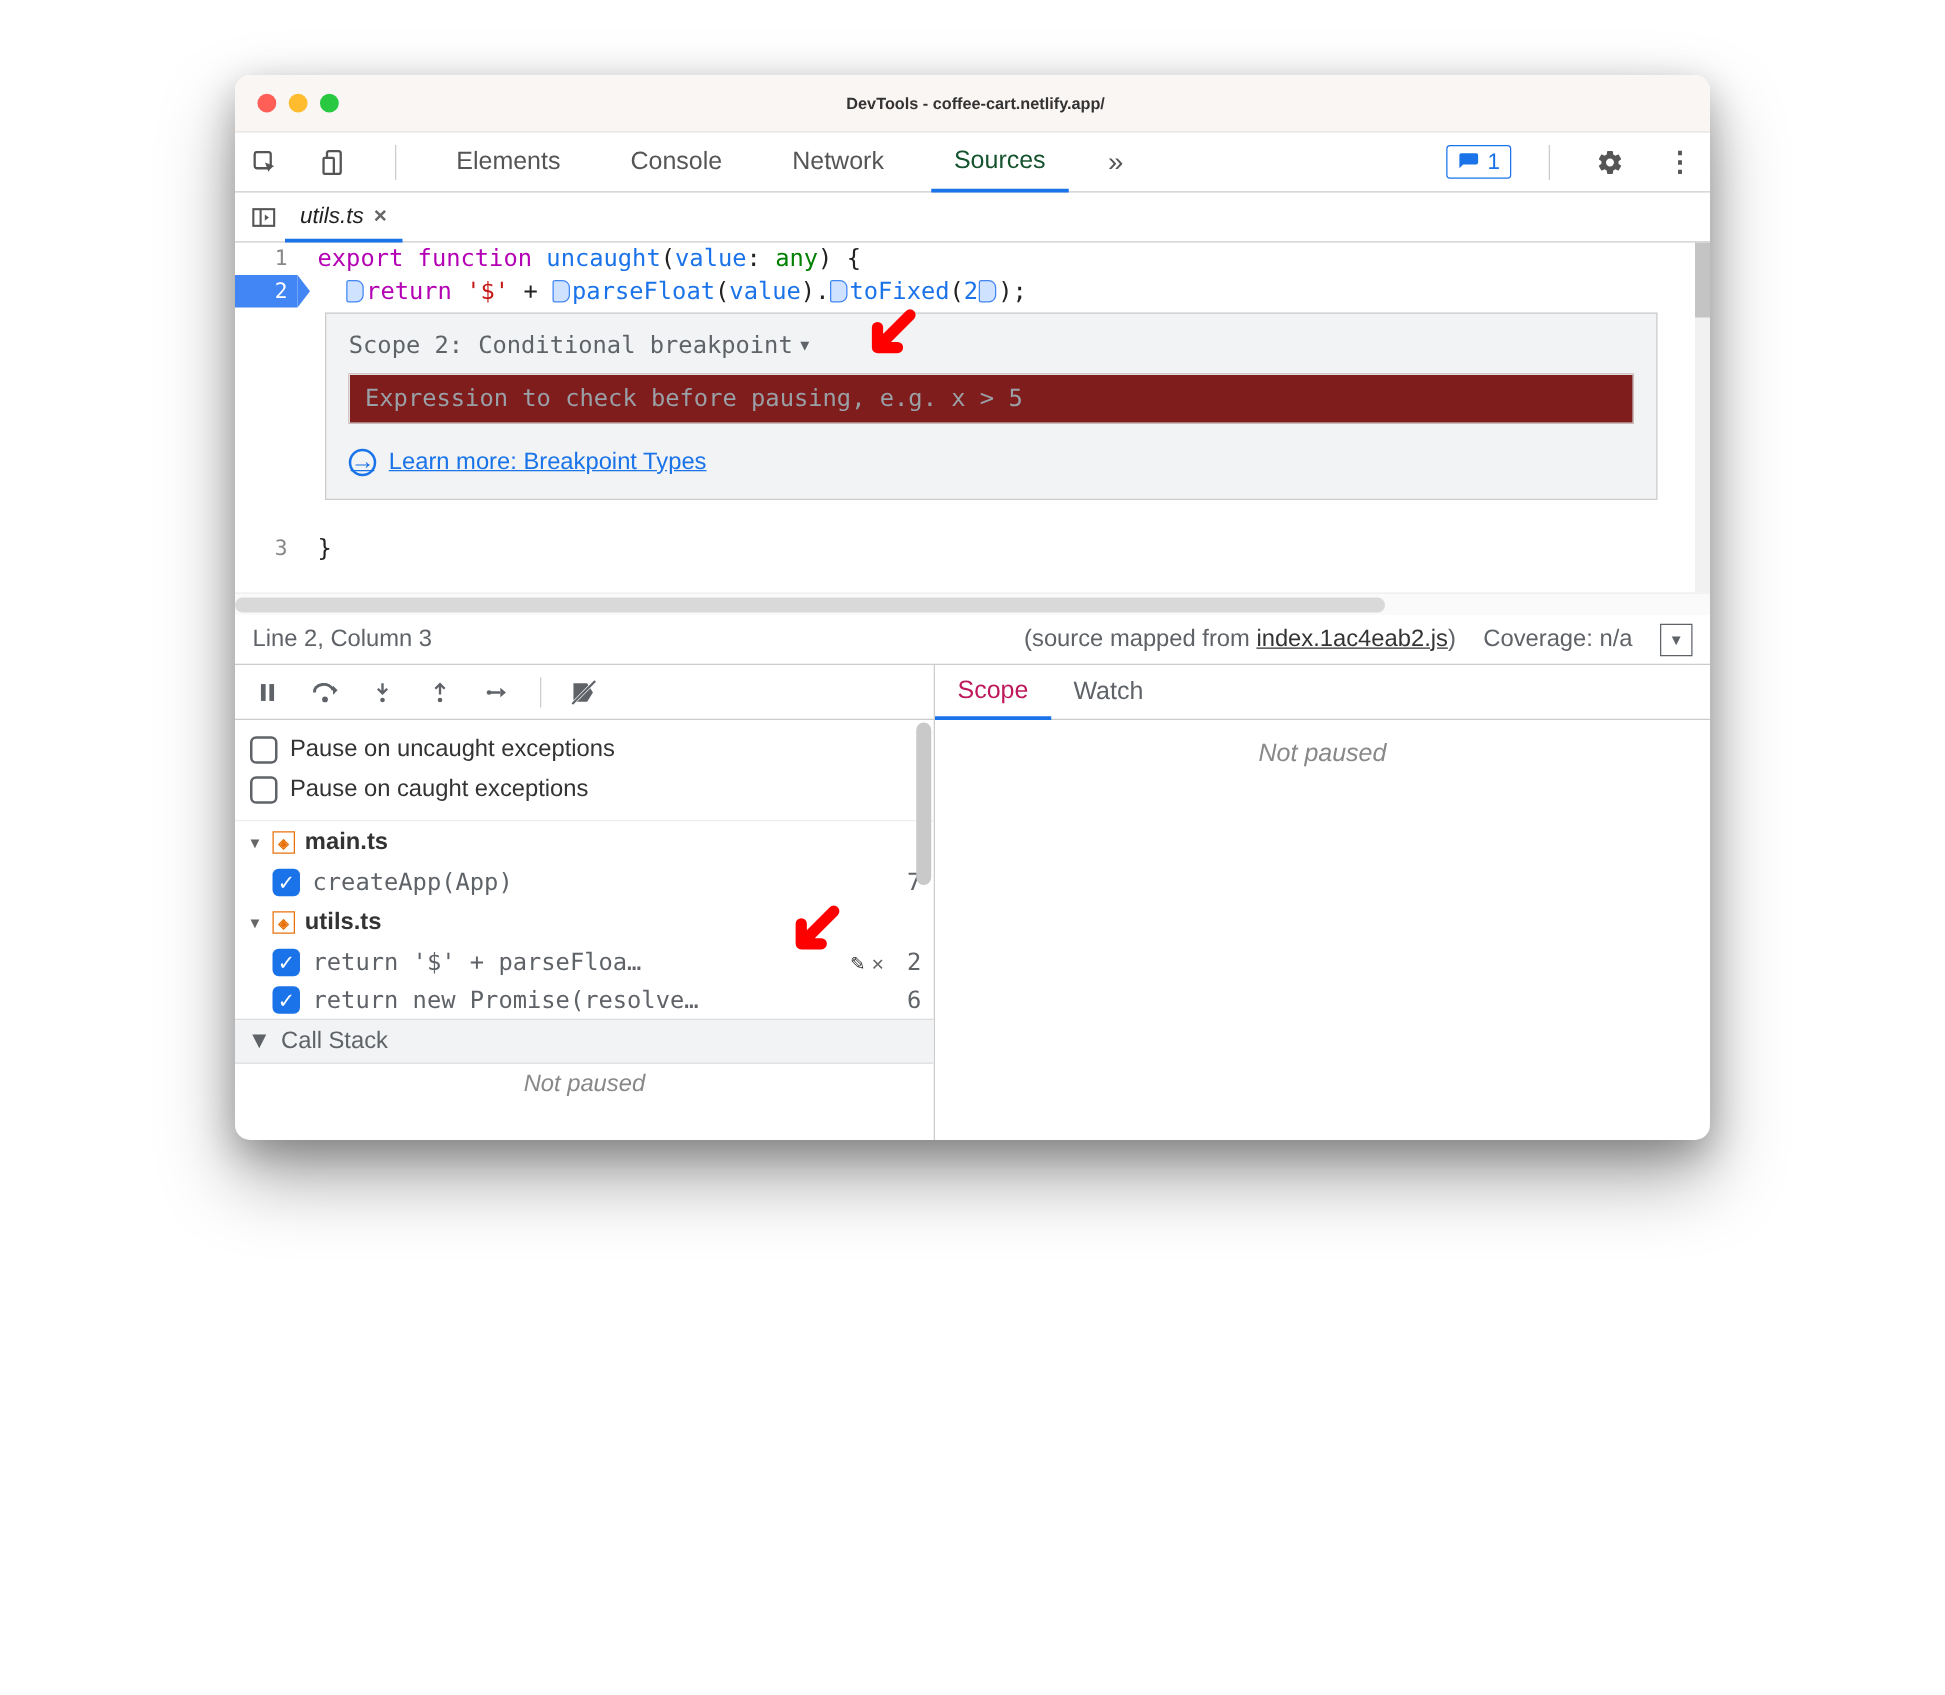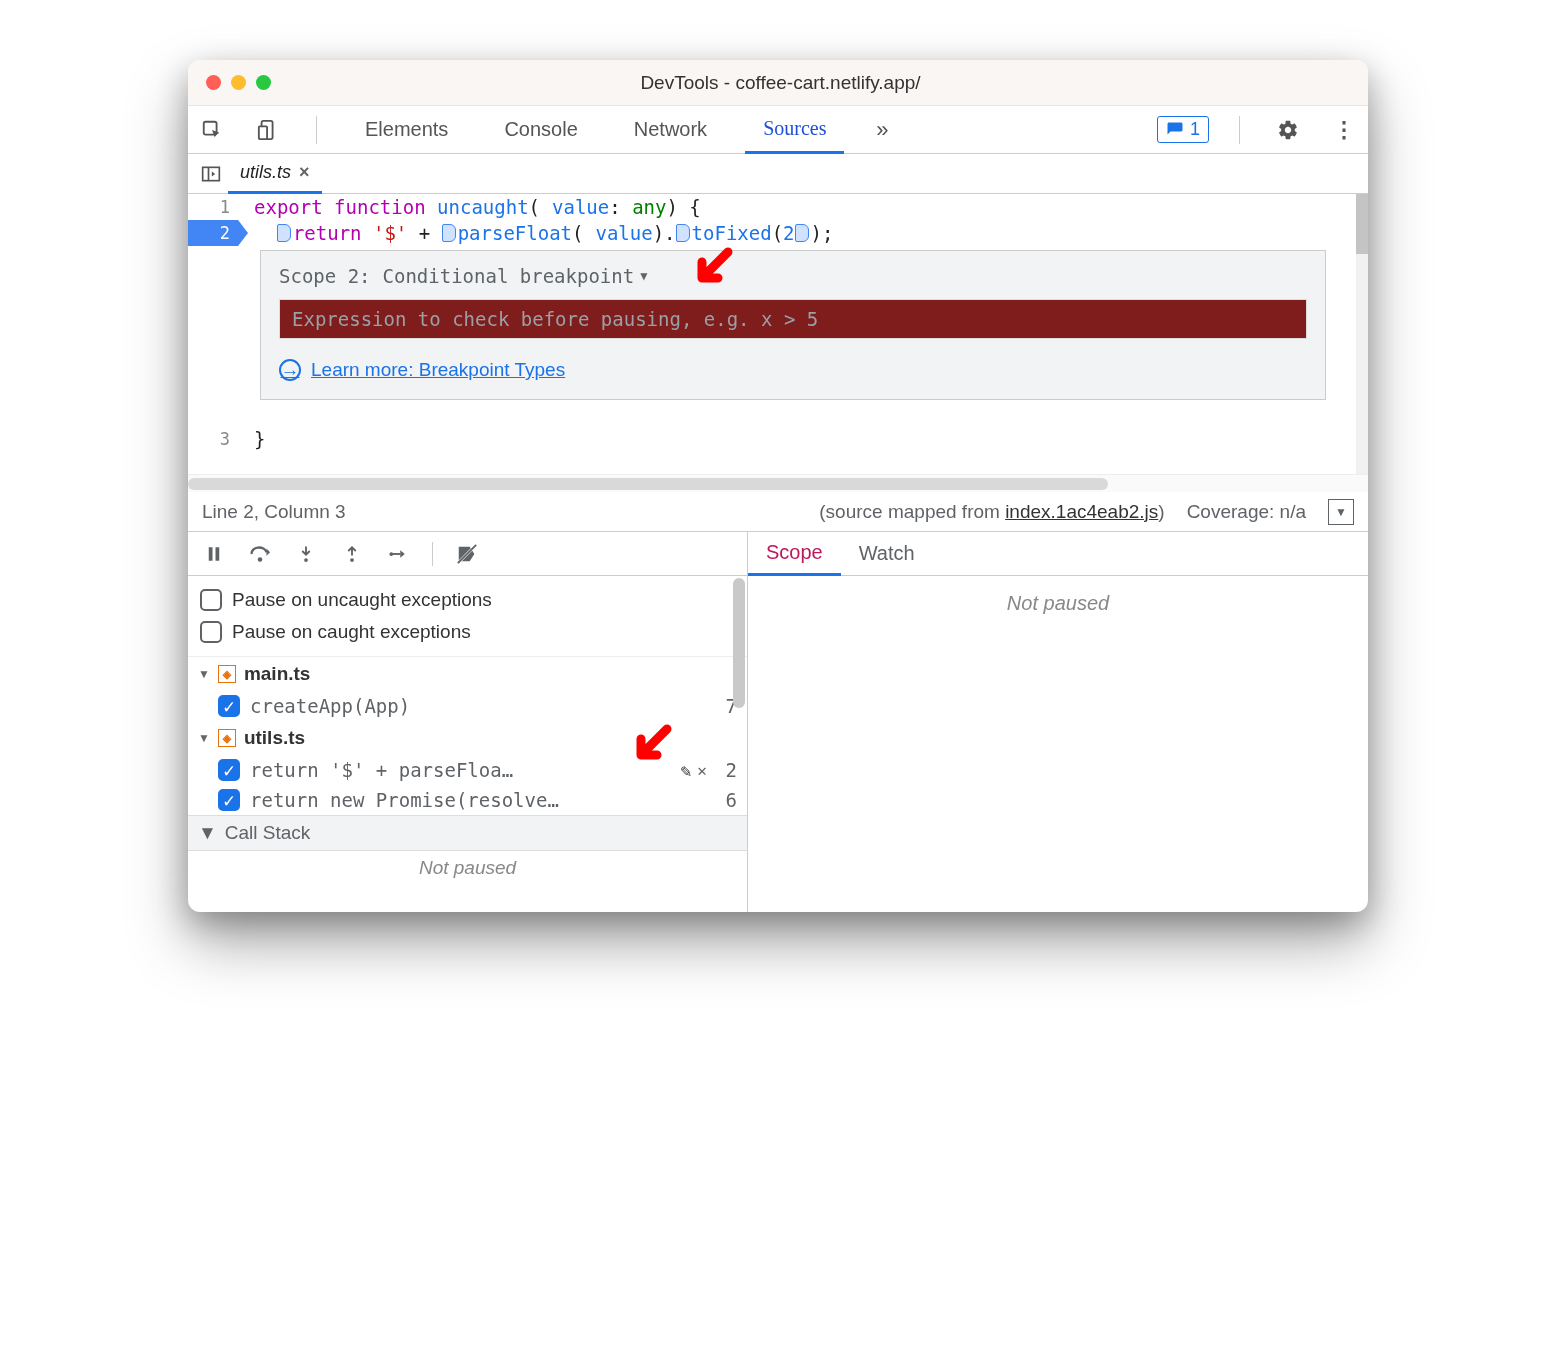"DevTools - coffee-cart.netlify.app/" .title { font-size: 19px -> 13px; font-weight: 400 -> 700 }
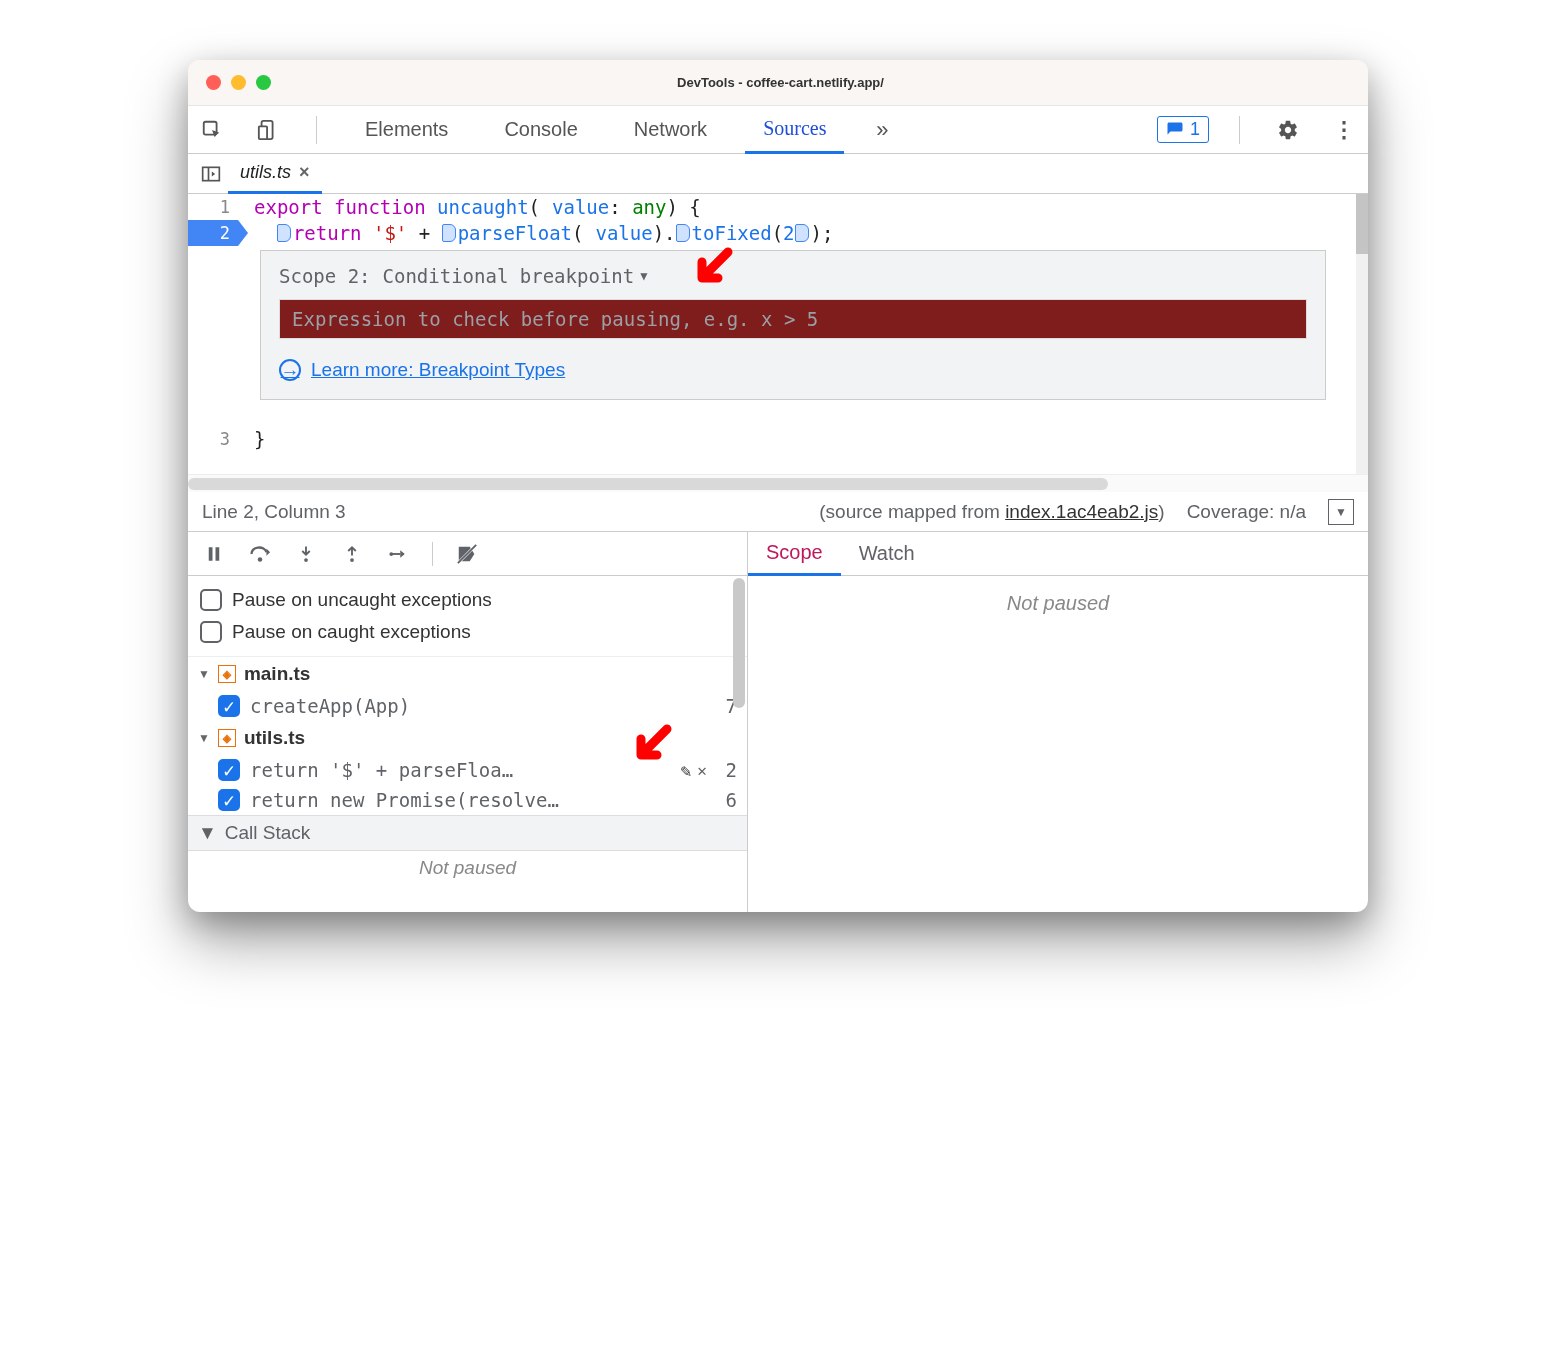"Sources" .main-tabs .tab.active { color: #1d4ed8 -> #14532d; font-family: Liberation Serif, serif -> none }
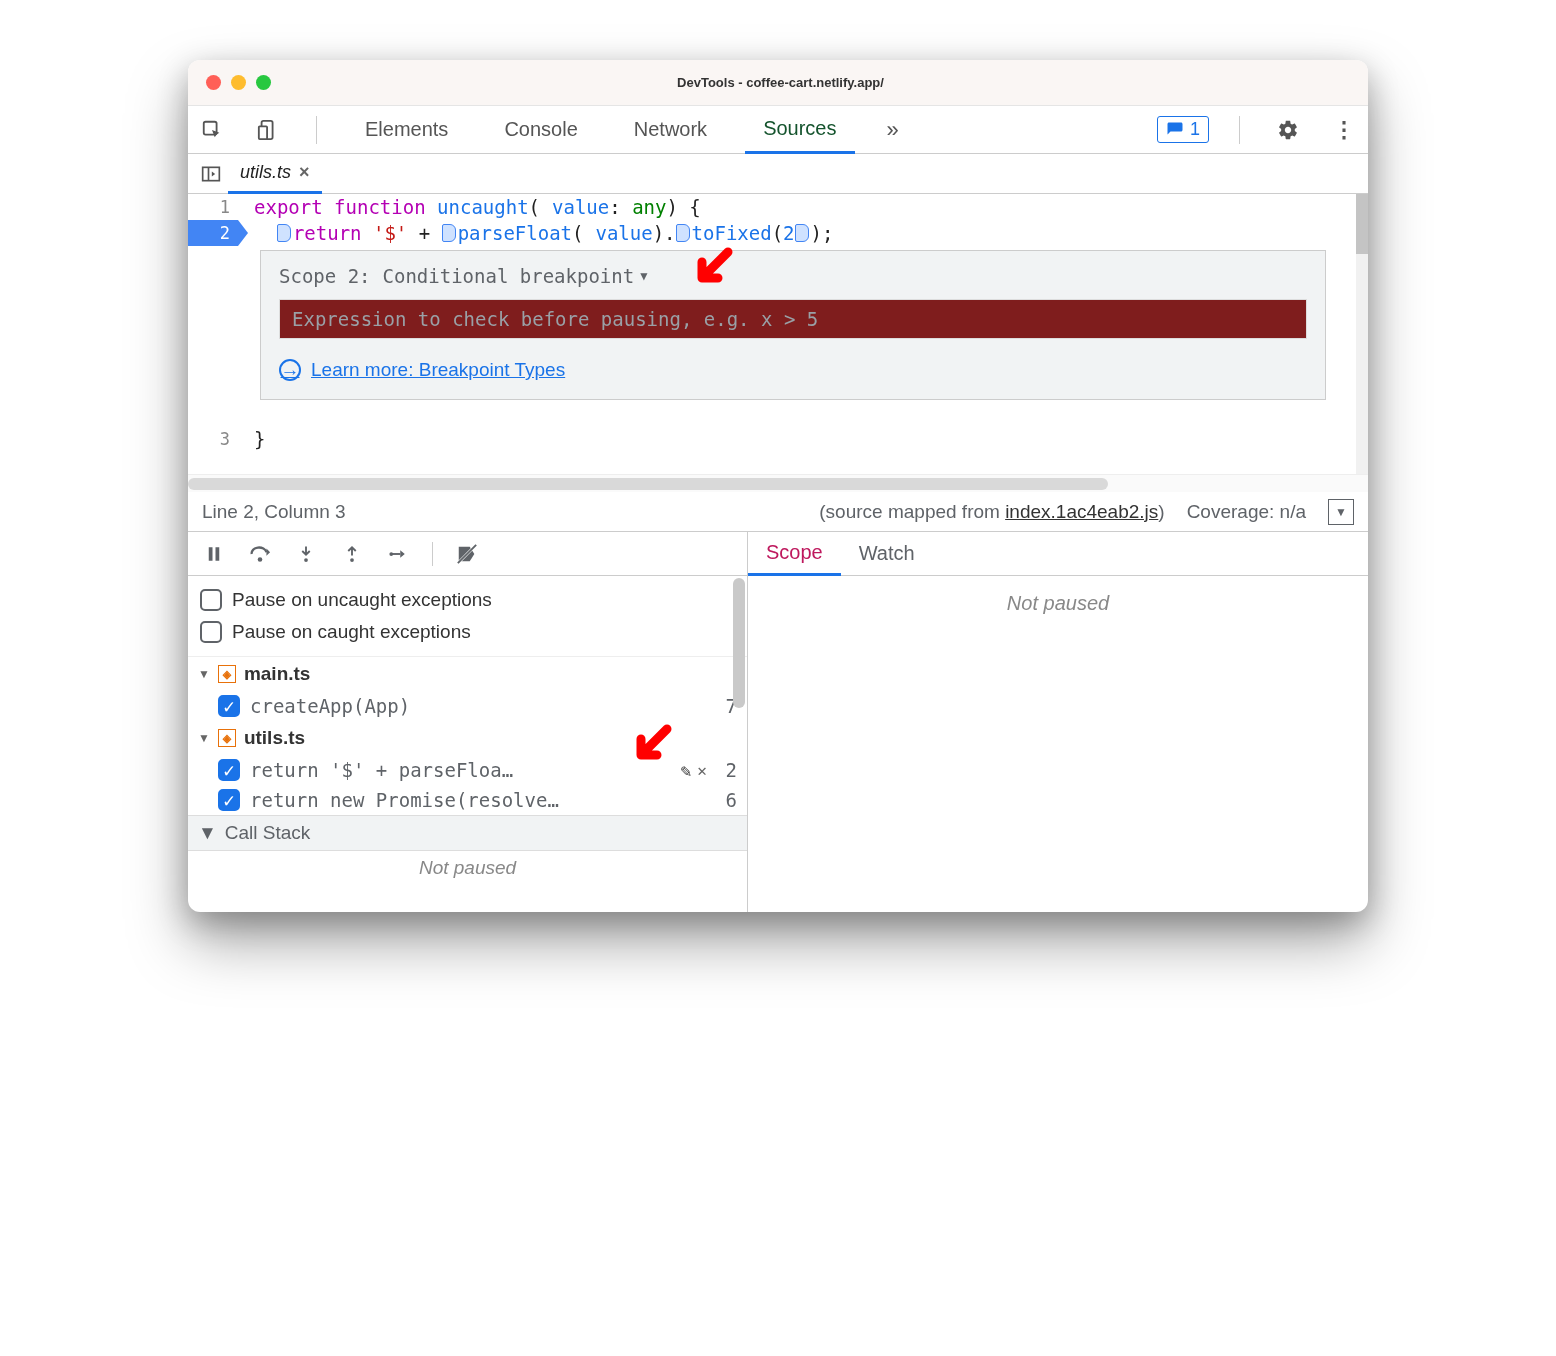"value" .param { margin-left: 12px -> none }
